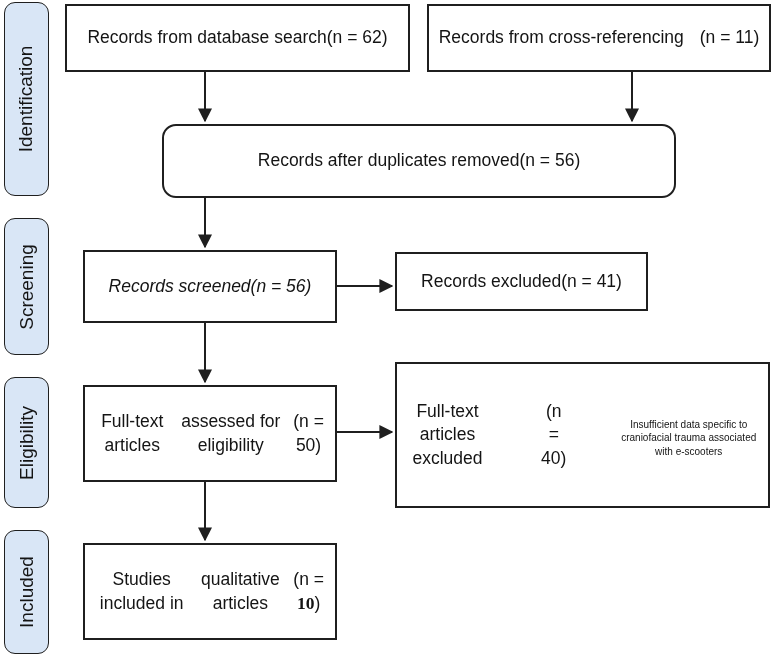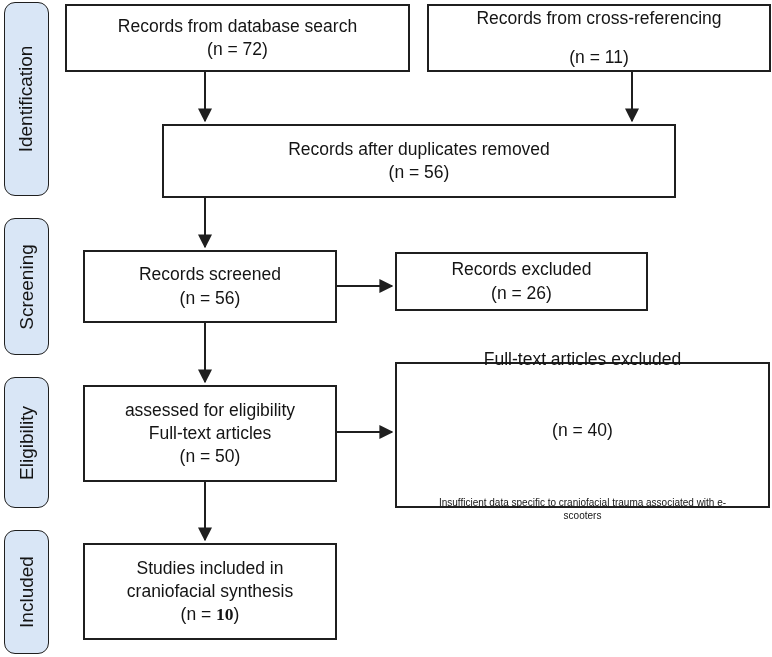"Records from database search" .fbox { flex-direction: column -> row }
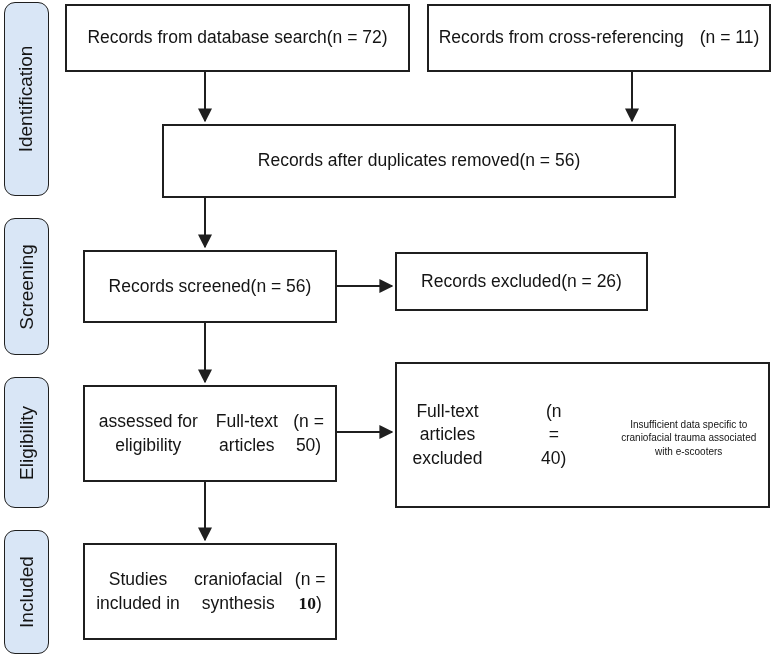"(n = 72)" div { text: 72 -> 62 }
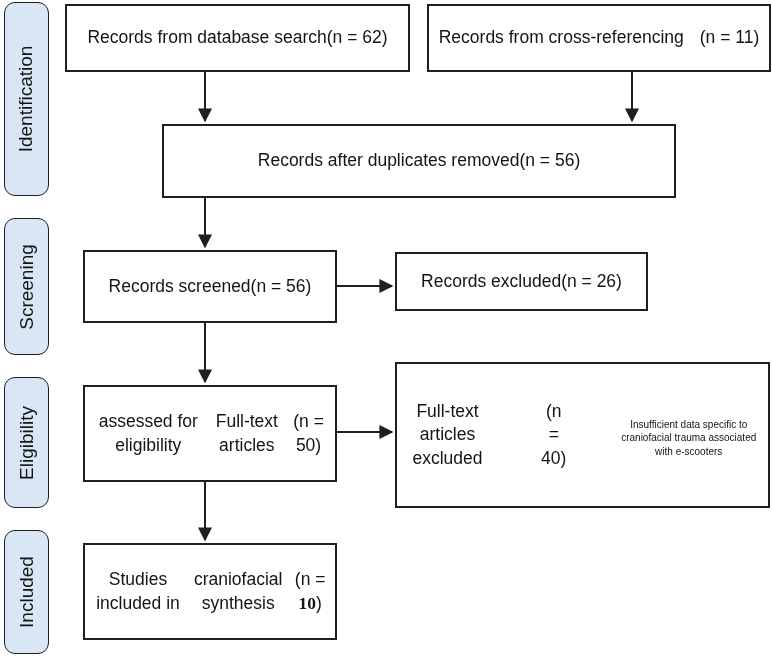"Records after duplicates removed" .fbox.dup { border-radius: none -> 14px }
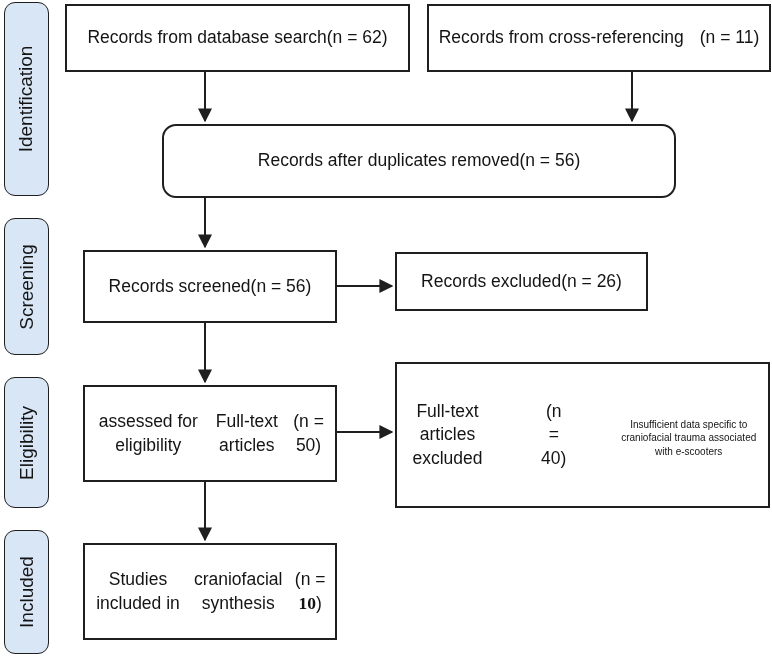"Records screened" .fbox.screened { font-style: none -> italic }
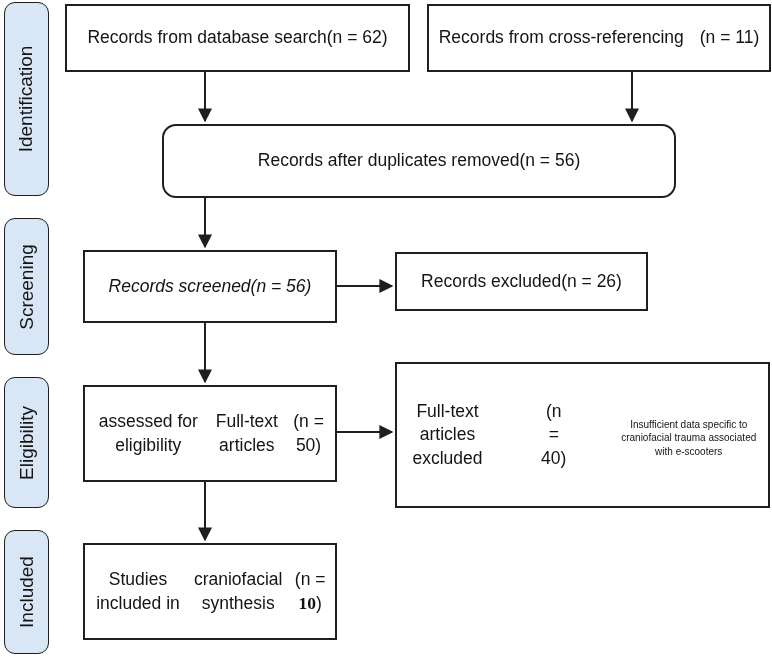"(n = 26)" div { text: 26 -> 41 }
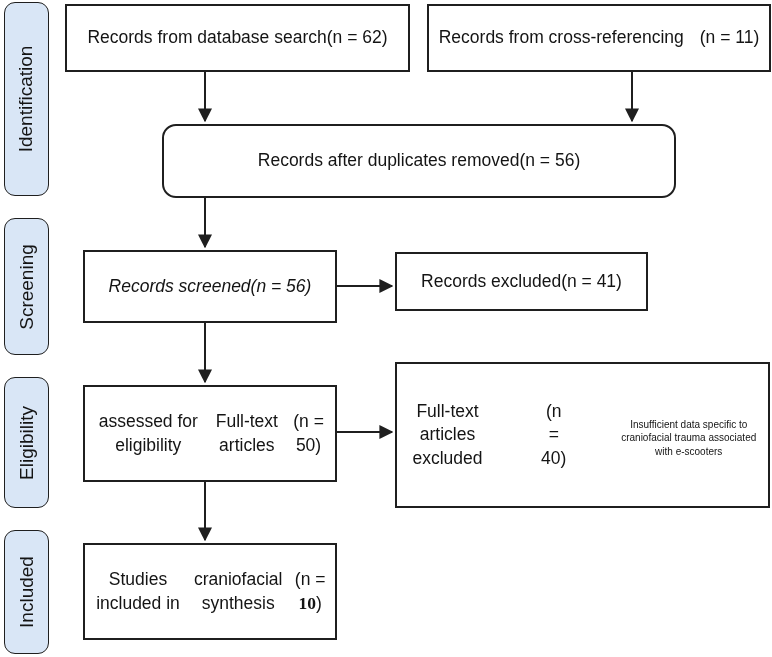"assessed for eligibility" div { order: before "Full-text articles" -> after "Full-text articles" }
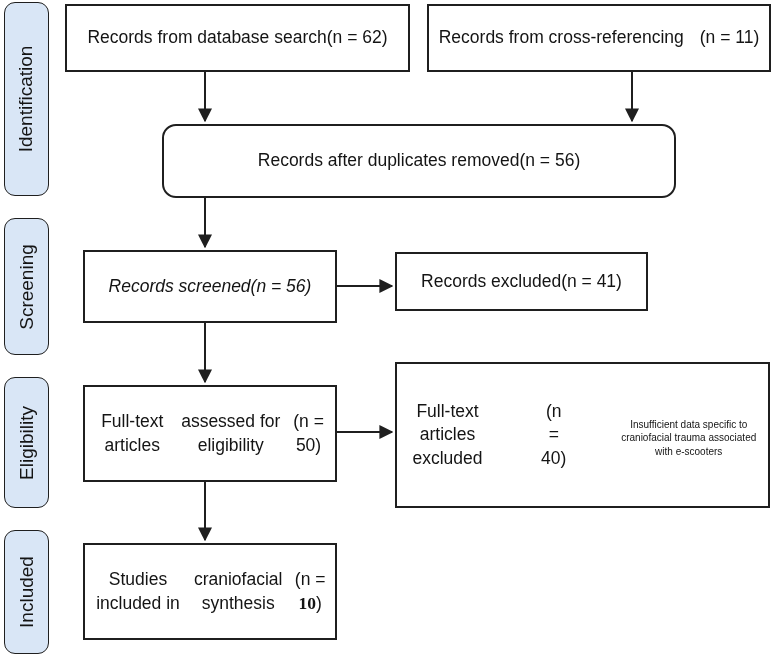"craniofacial synthesis" div { text: craniofacial synthesis -> qualitative articles }
